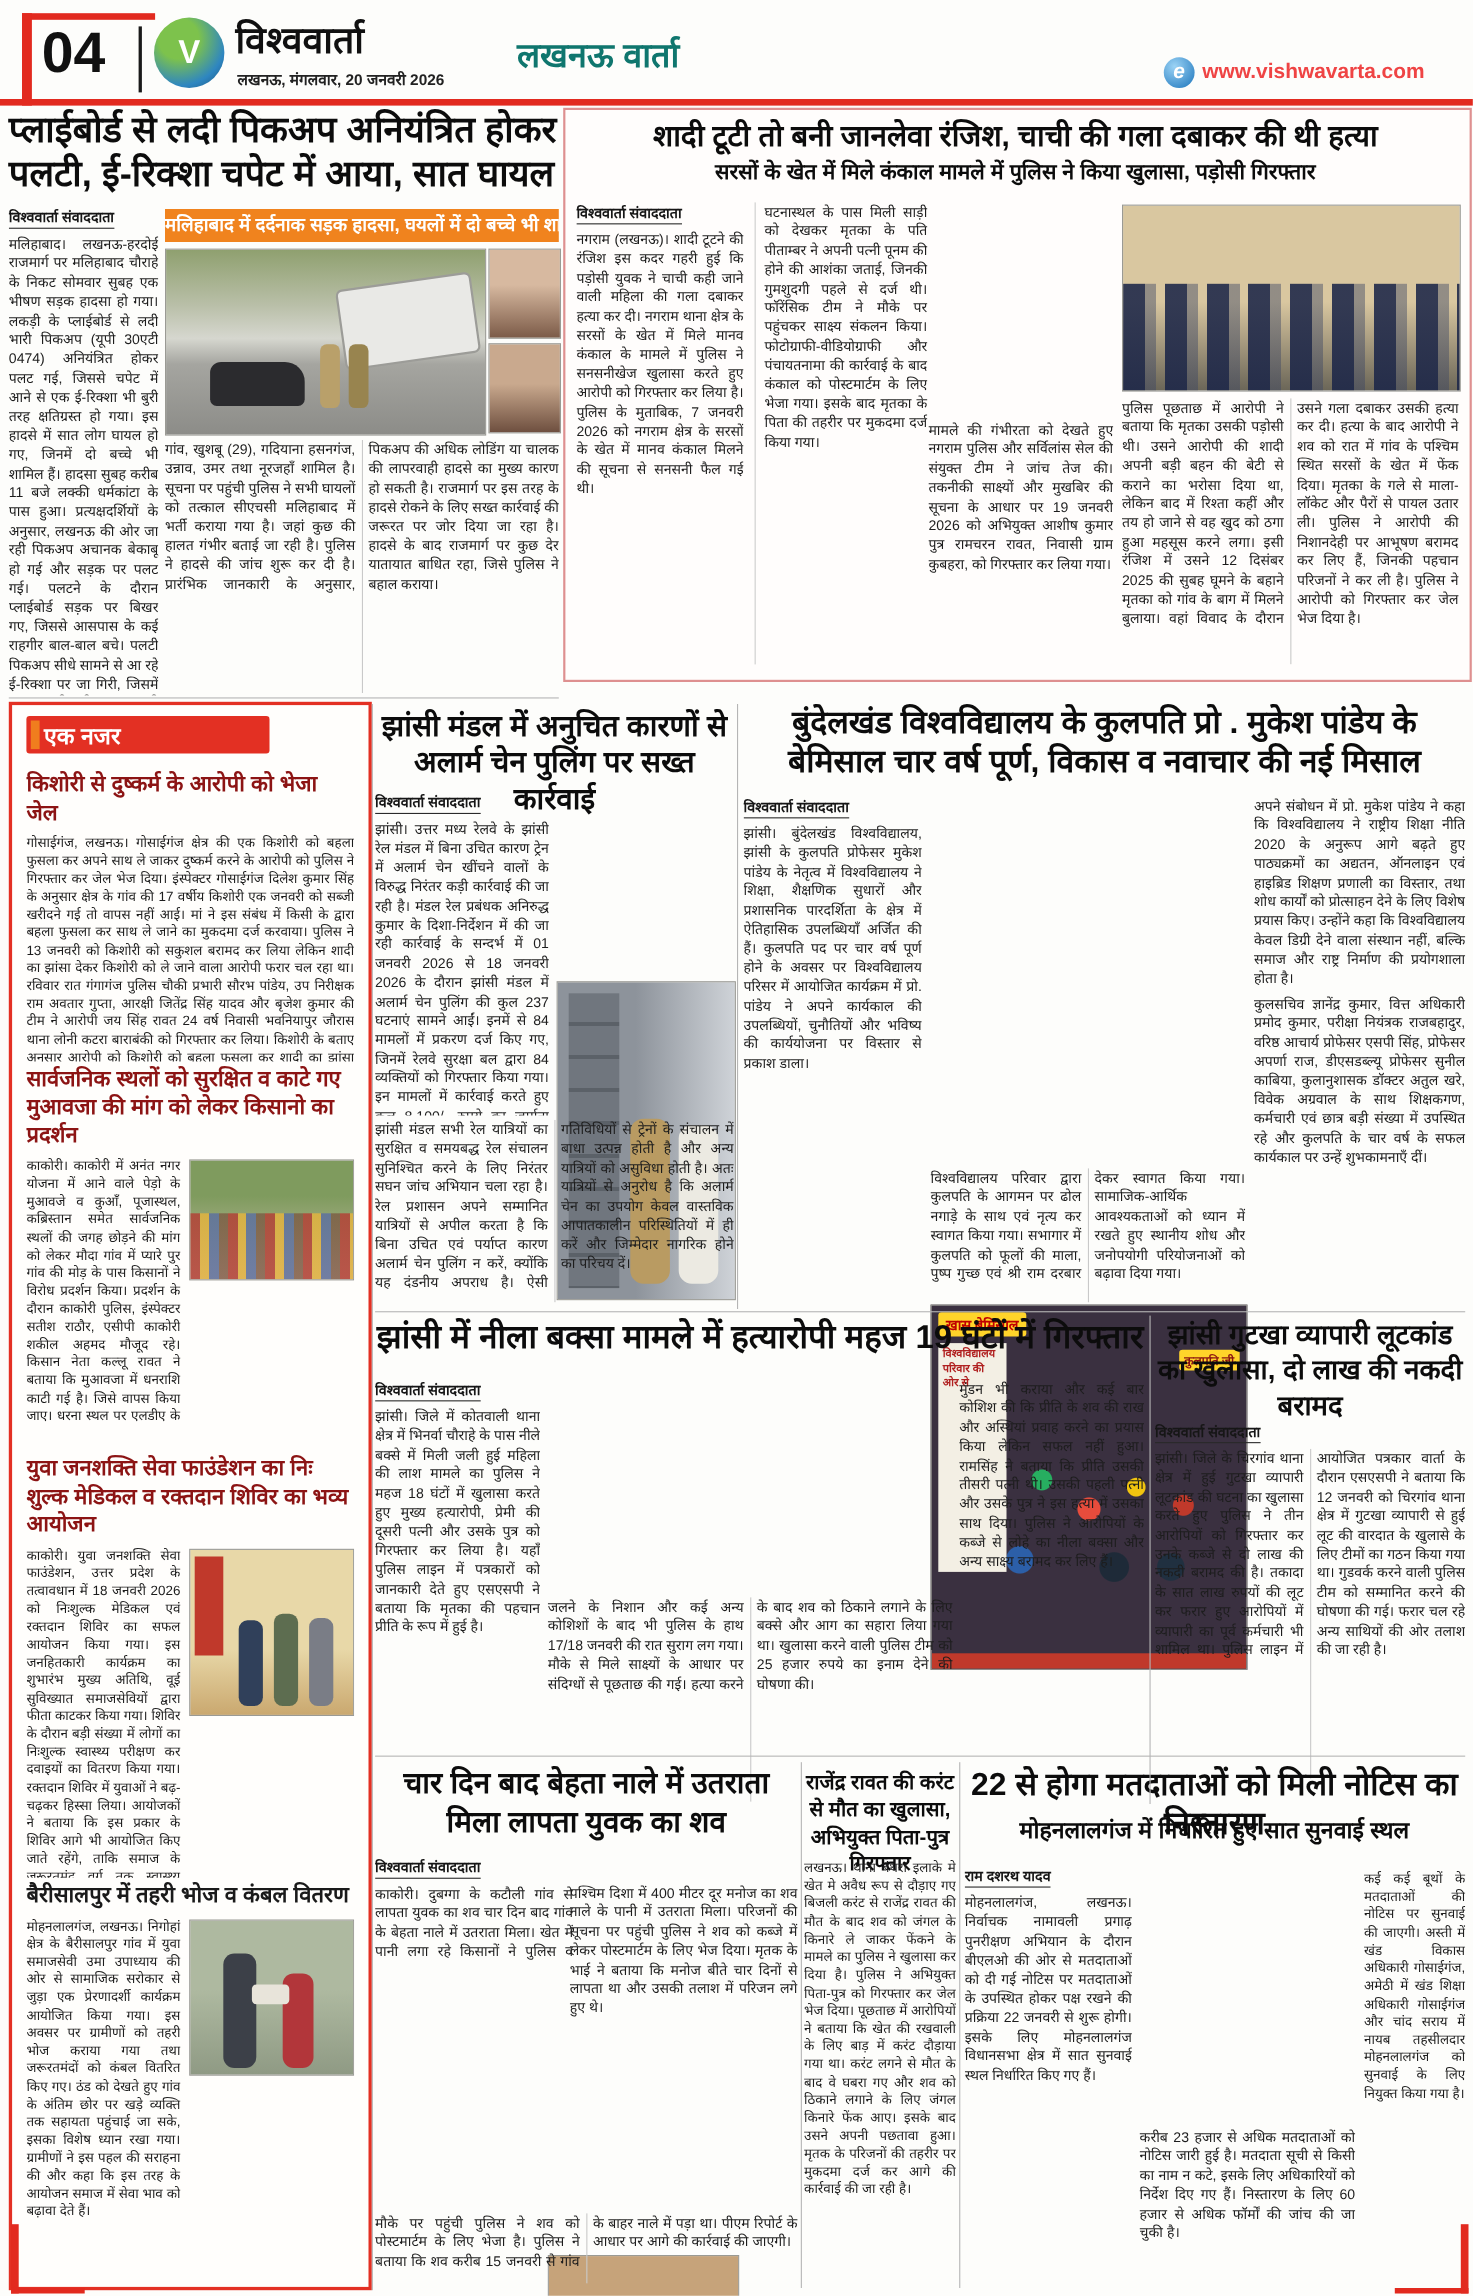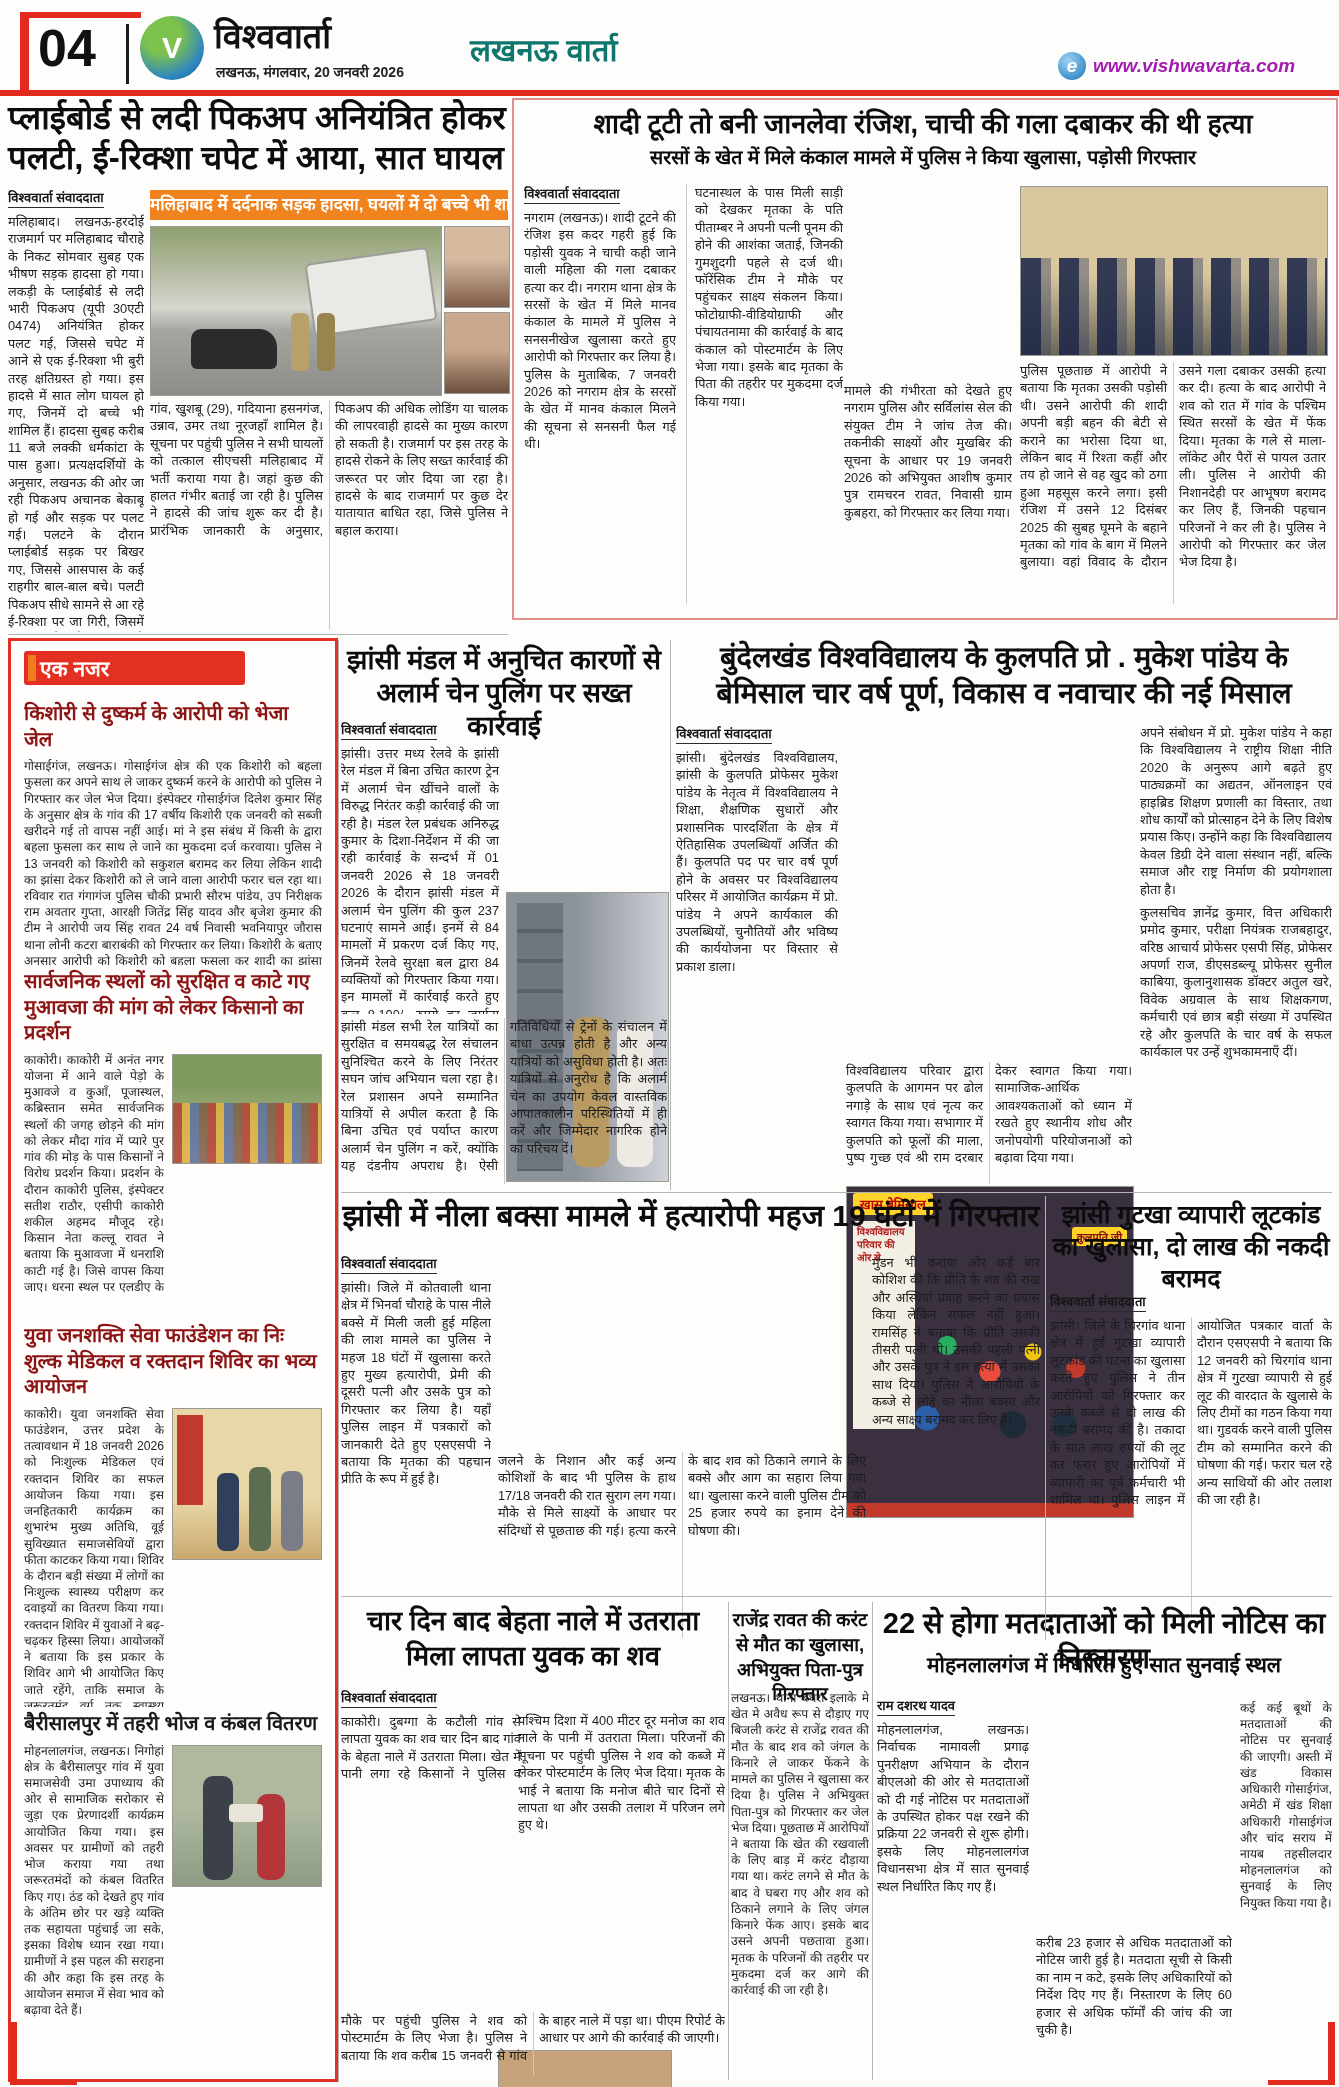"www.vishwavarta.com" .web .url { color: #a21caf -> #ef4444; font-style: italic -> none }
